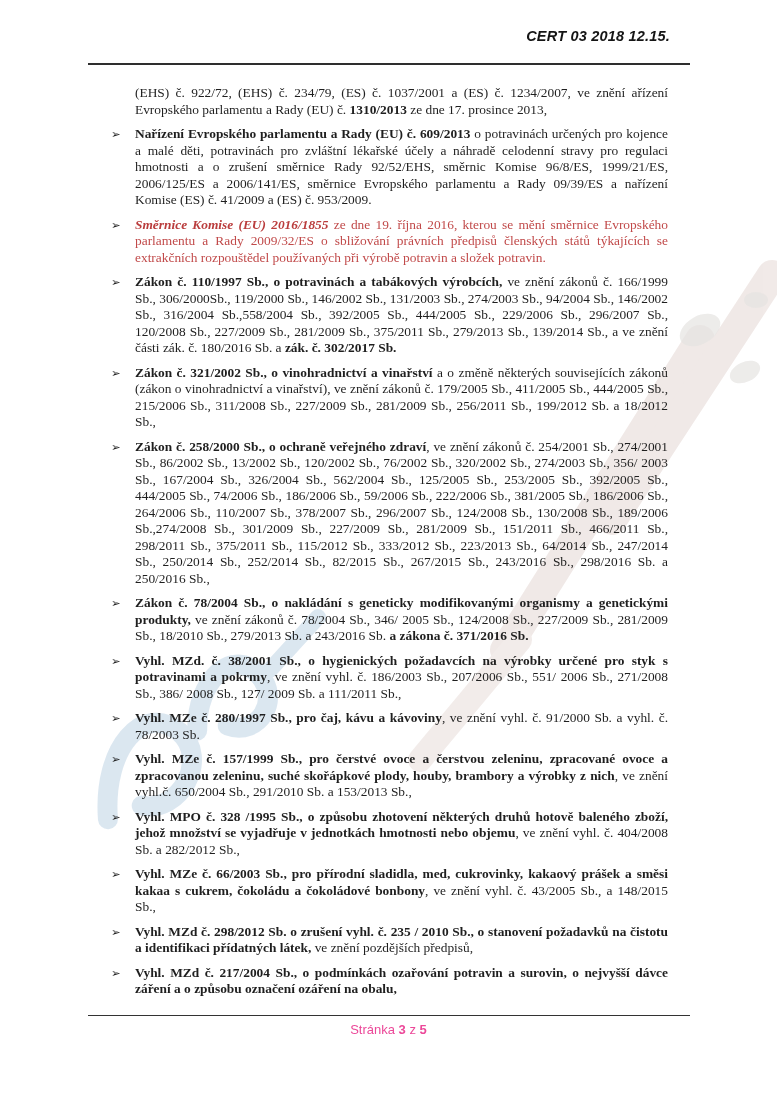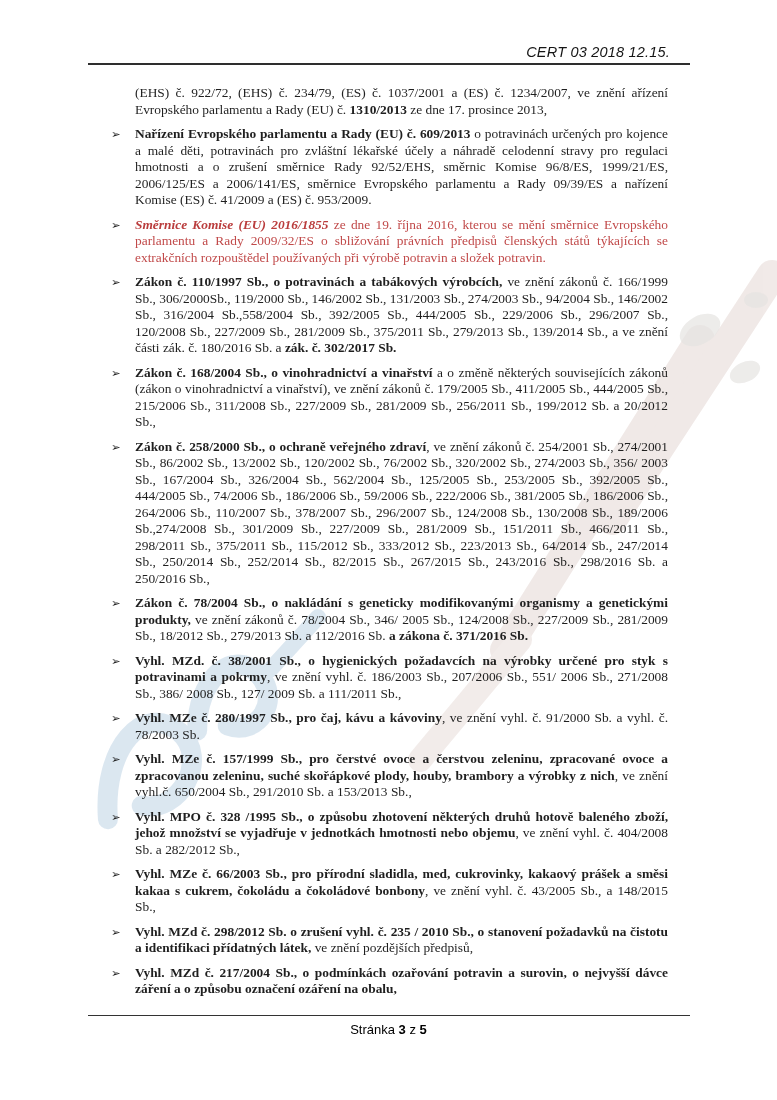"CERT 03 2018 12.15." .page-header-text { font-weight: normal -> bold; top: 44px -> 28px }
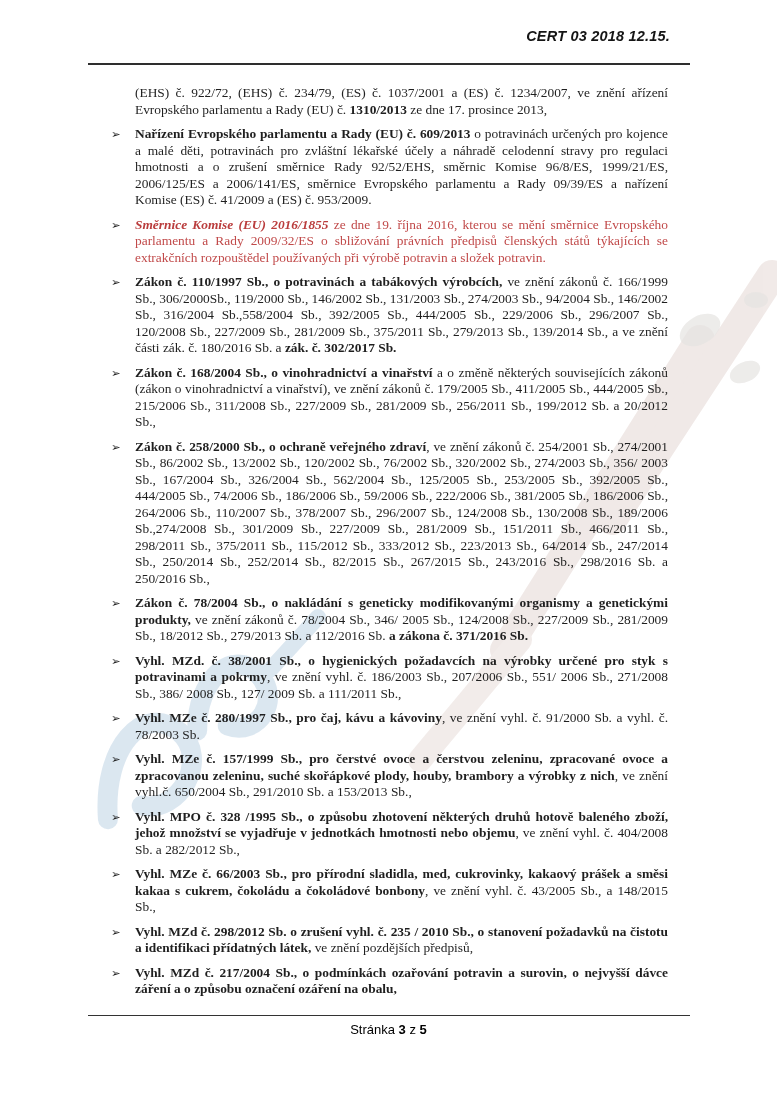"Zákon č. 168/2004 Sb., o" span.b { text: 168/2004 -> 321/2002 }
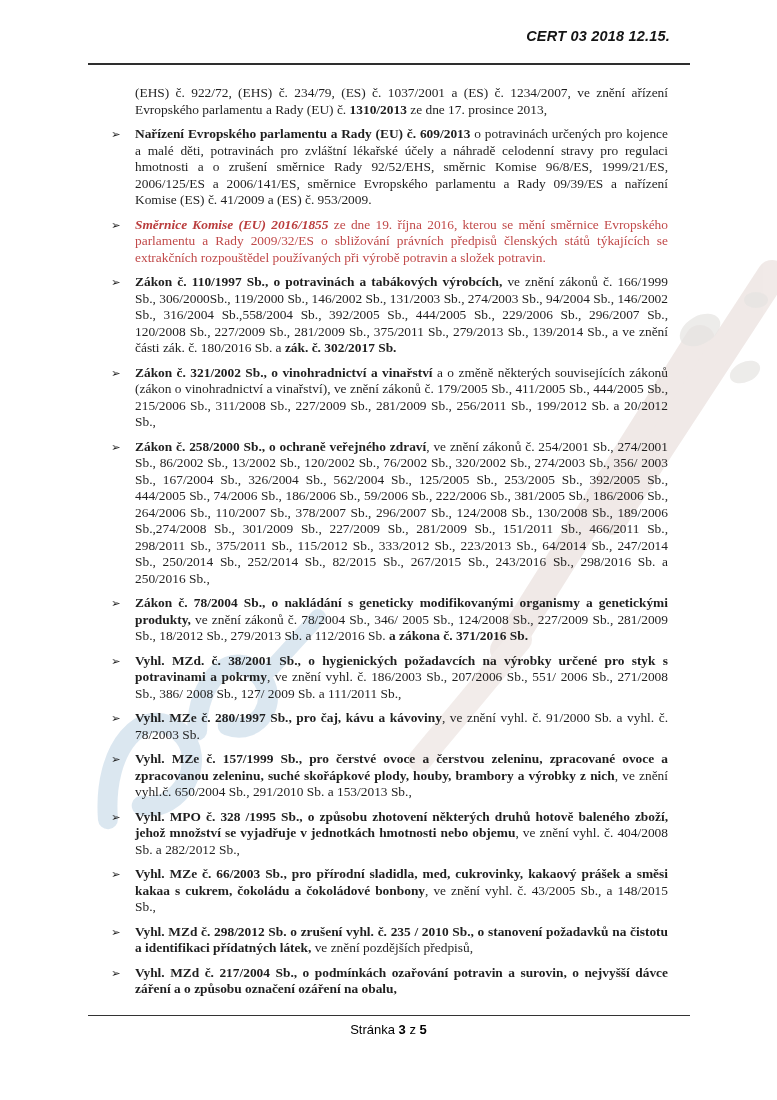"a o změně některých souvisejících" span { text: 20/2012 -> 18/2012 }
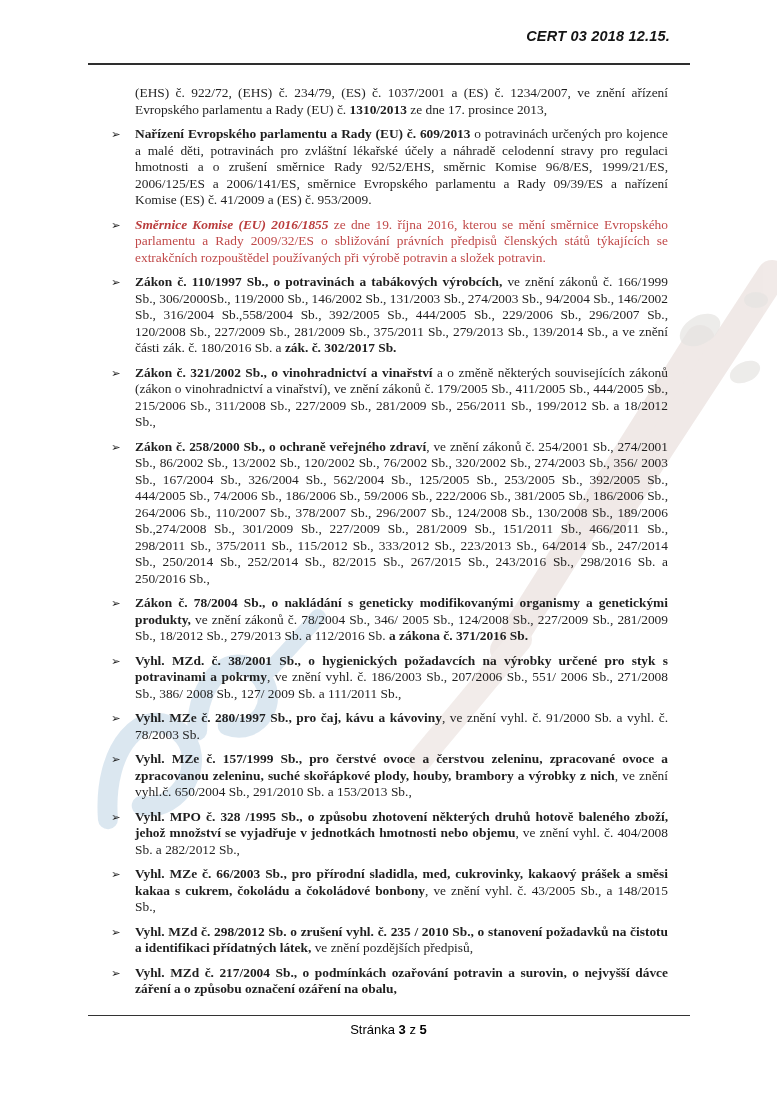"ve znění zákonů č. 78/2004" span { text: 18/2012 Sb., 279/2013 Sb. a 112/2016 -> 18/2010 Sb., 279/2013 Sb. a 243/2016 }
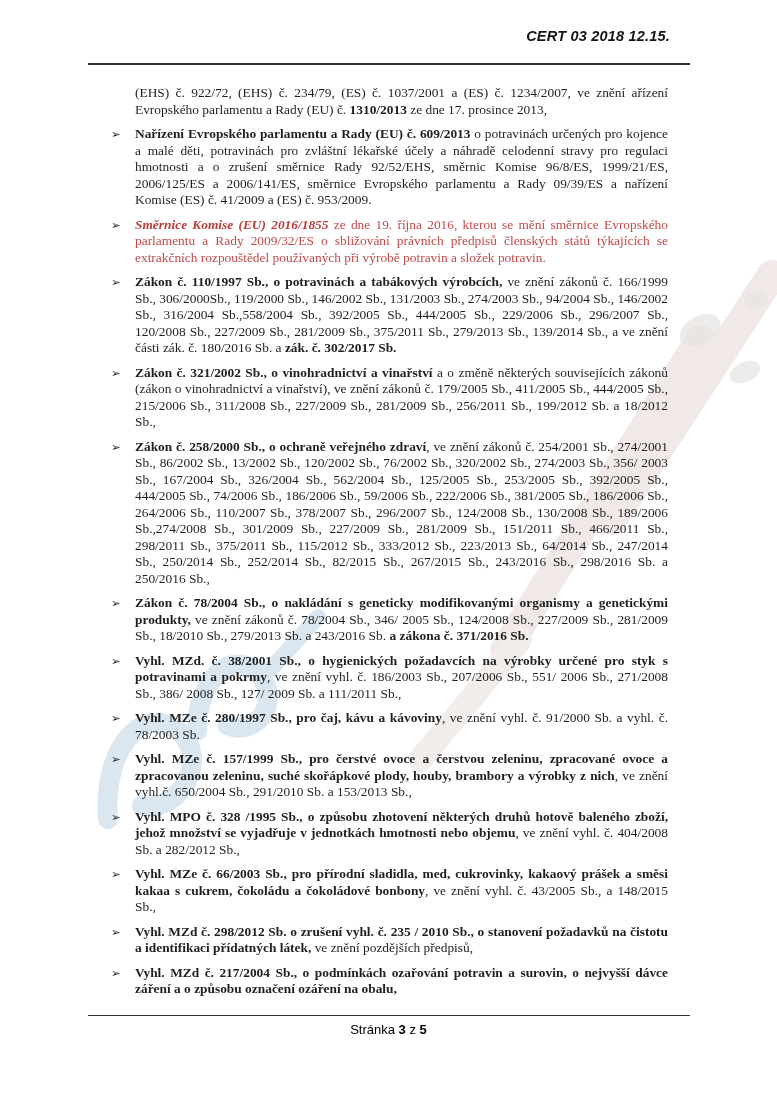"Stránka 3 z 5" .footer-text { color: #000000 -> #ec4899 }
